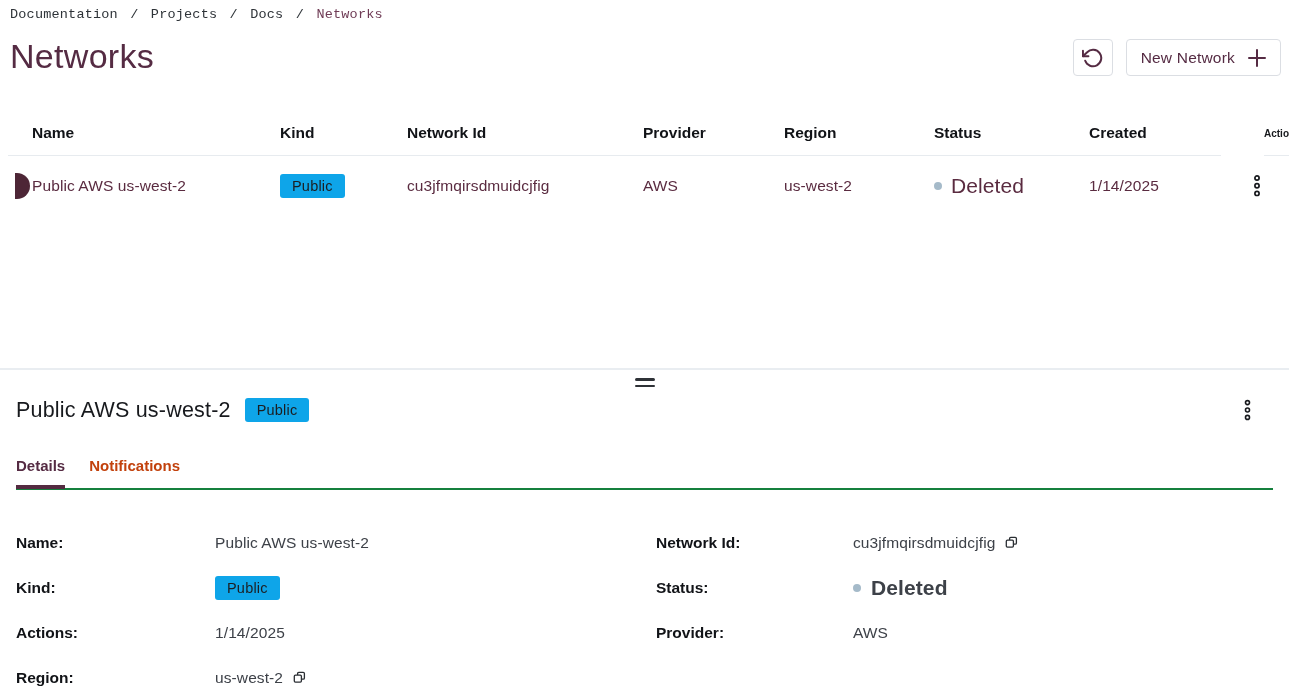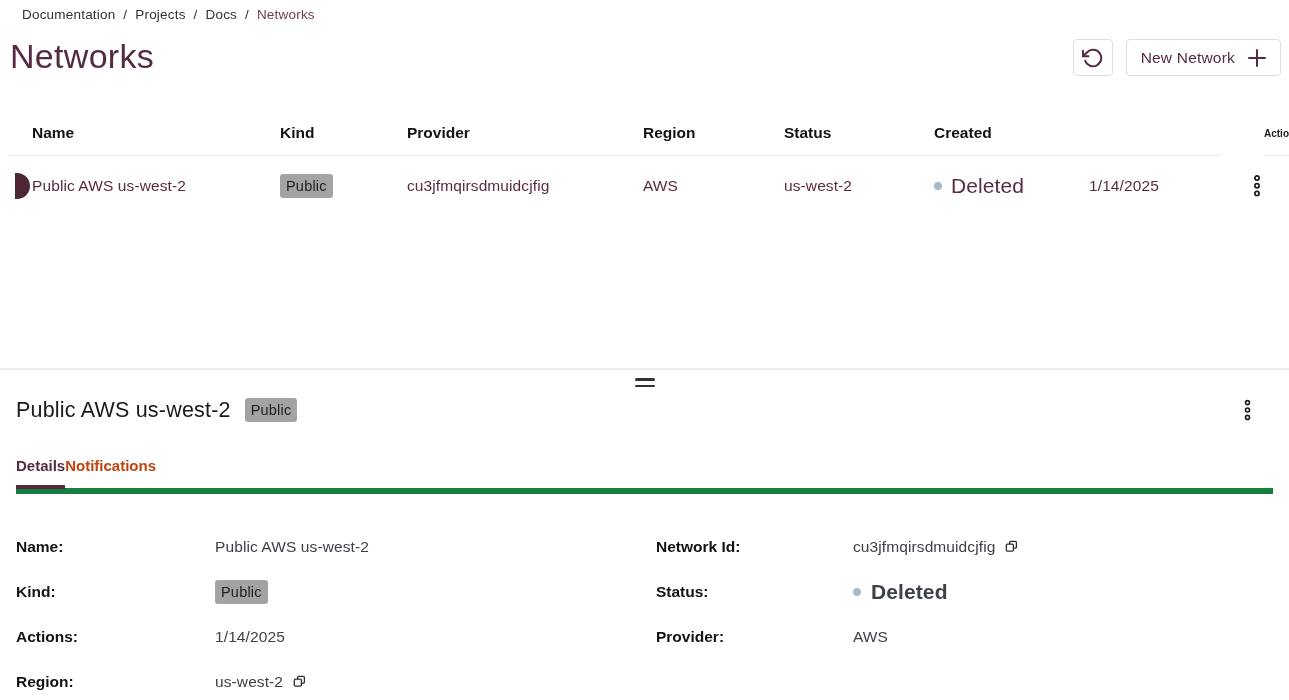"Documentation / Projects / Docs" .breadcrumb { font-family: none -> Liberation Mono, monospace; padding: 7px 0 0 22px -> 7px 0 0 10px }
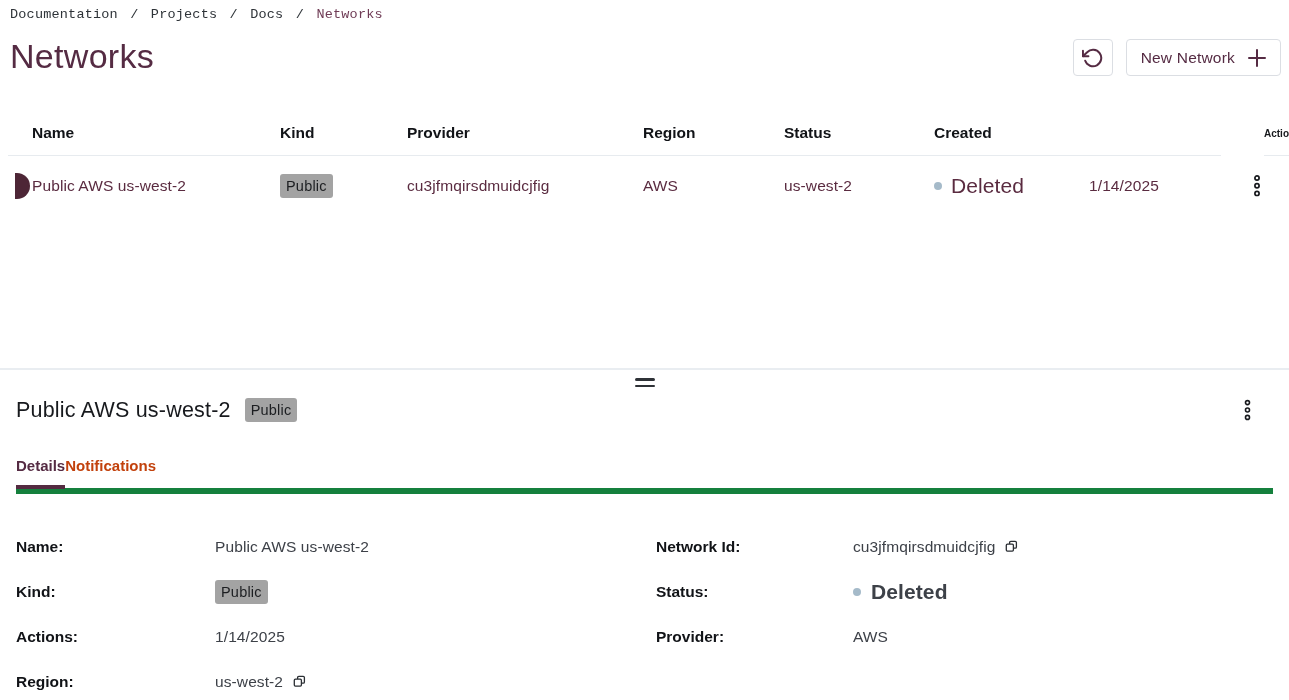"Network Id" div.cell { html: none -> <div>Network Id</div> }
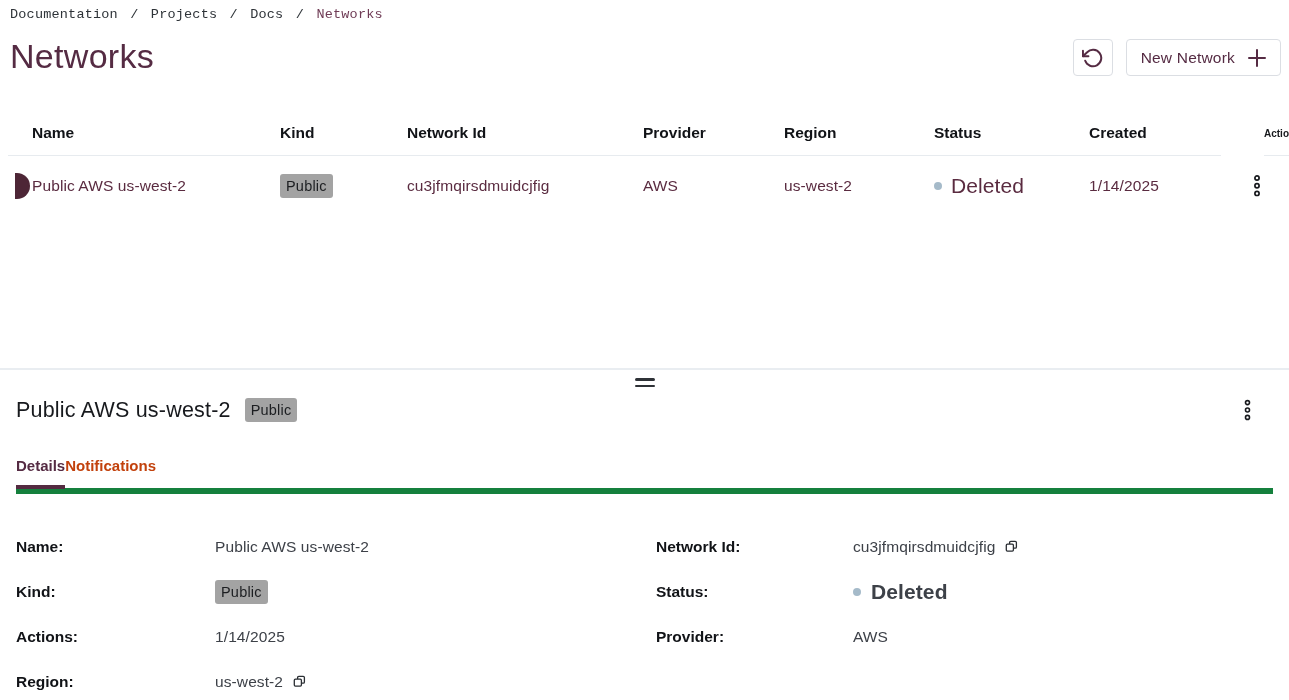"Public" .badge { background: #a3a3a3 -> #0ea5e9; padding: 4px 6px -> 4px 12px }
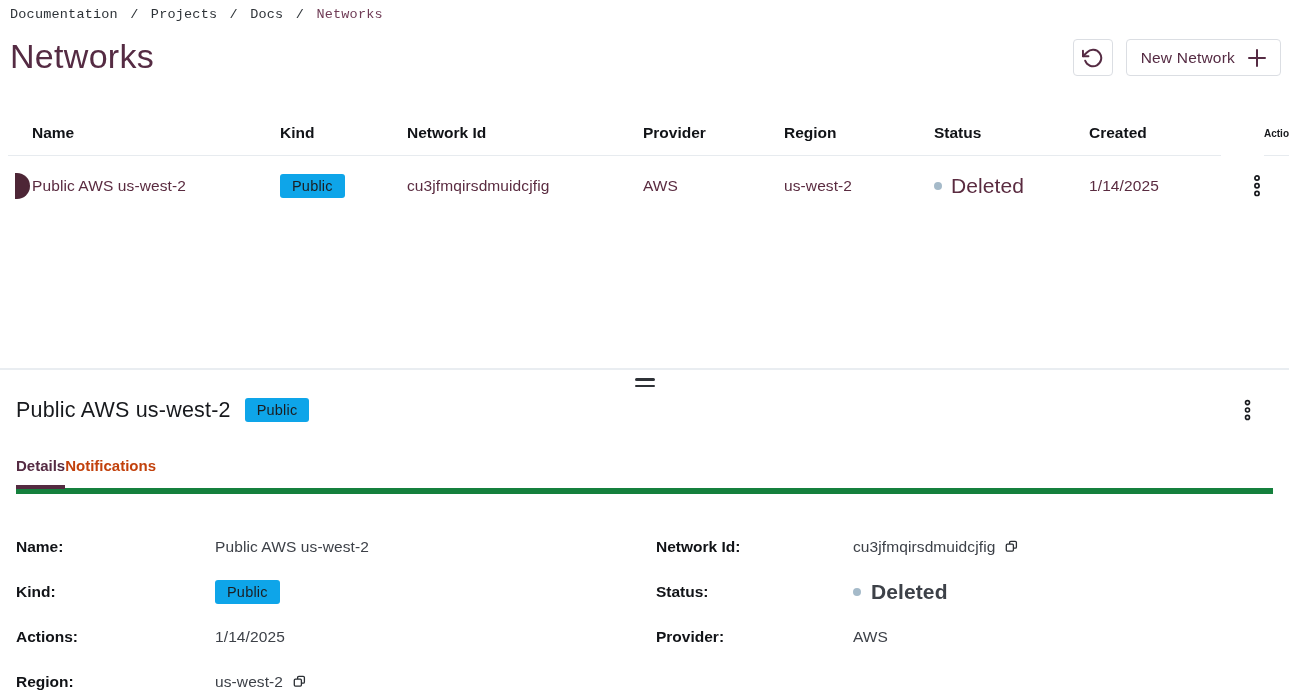"Details" .tabs { border-bottom: 6px solid #15803d -> 2px solid #15803d; gap: none -> 24px }
